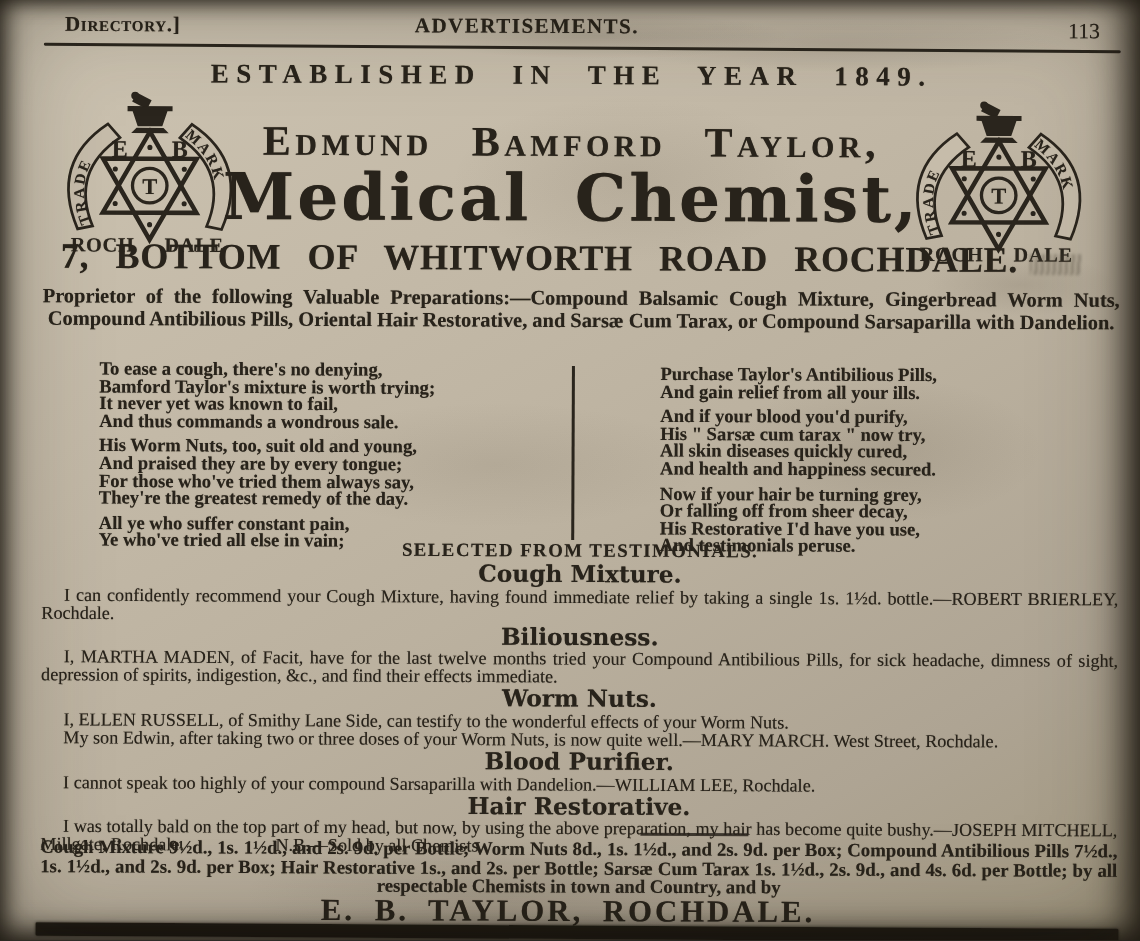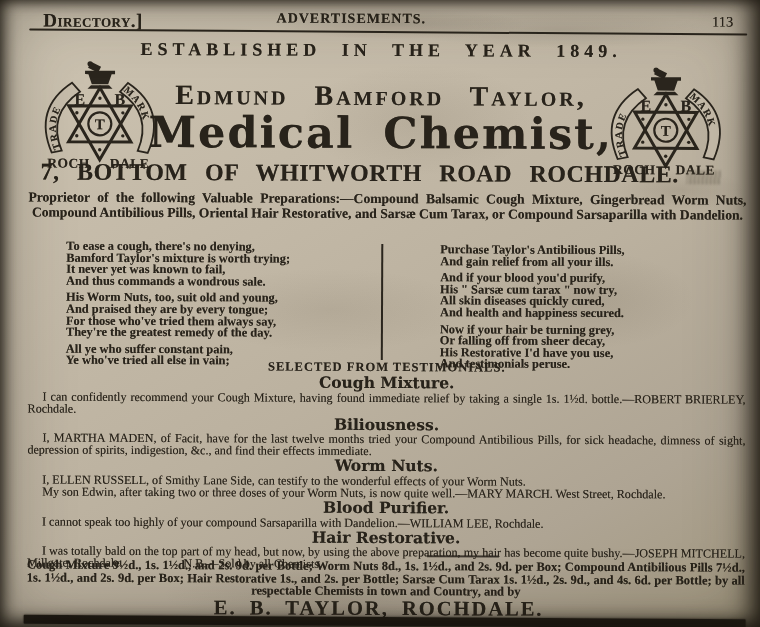"Directory.]" .hdr-left { font-size: 19px -> 14px }
